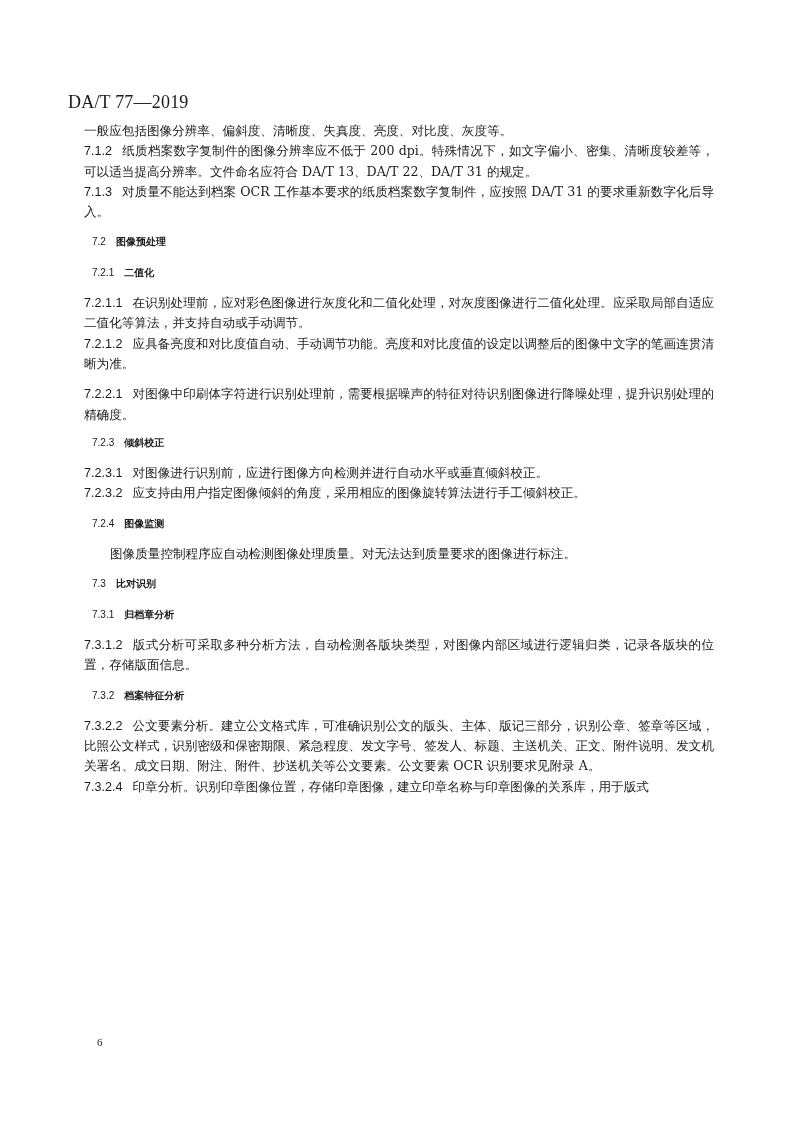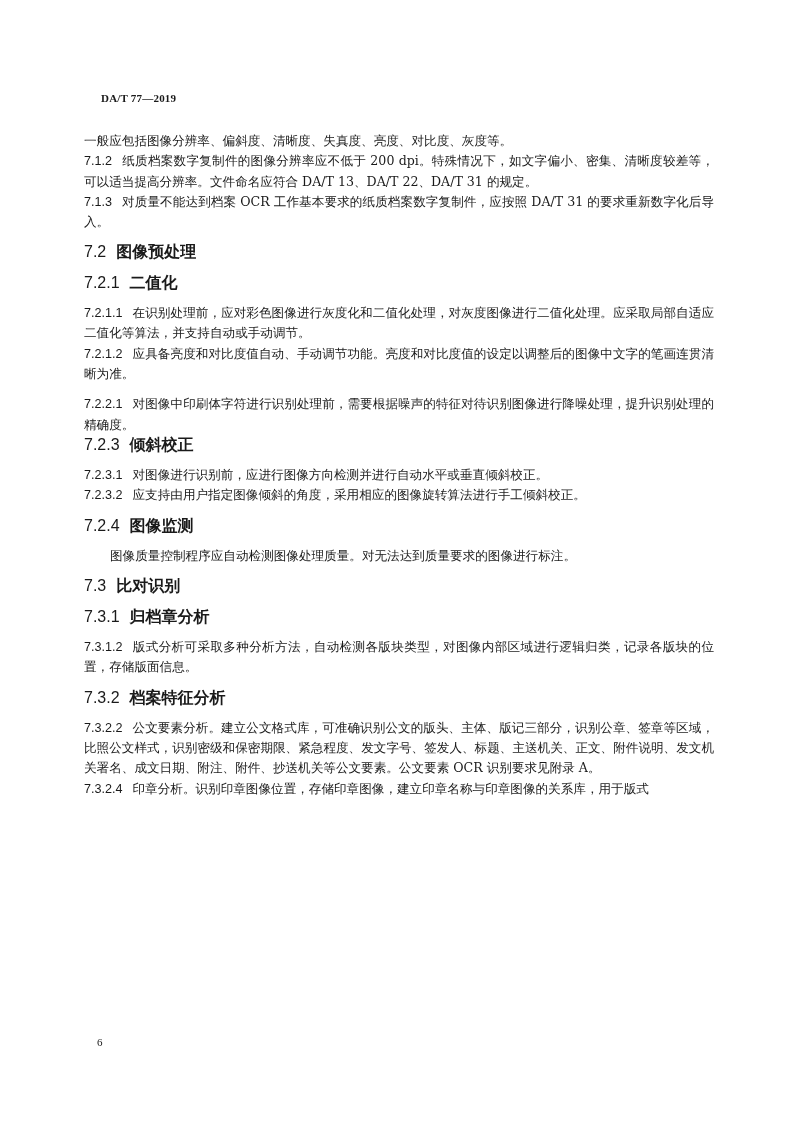"DA/T 77—2019" .header { font-size: 11px -> 18px; font-weight: bold -> normal; left: 101px -> 68px }
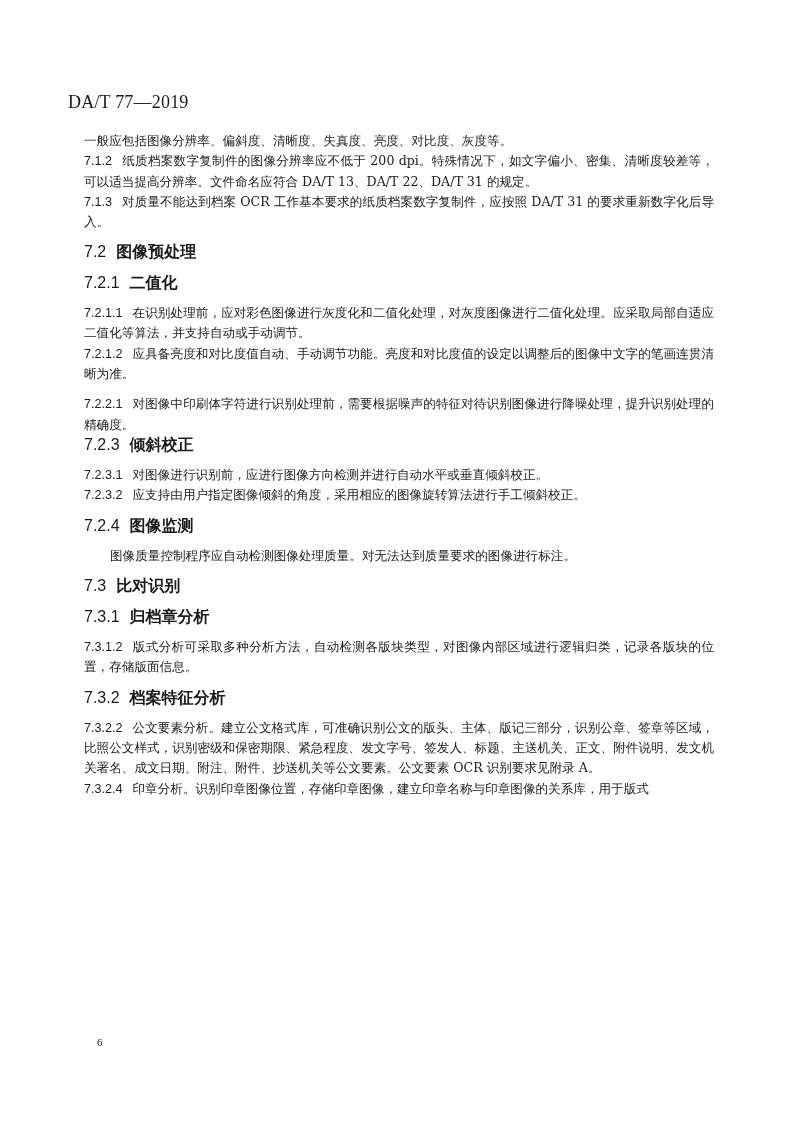"一般应包括图像分辨率、偏斜度、清晰度、失真度、亮度、对比度、灰度等。" .content { top: 131px -> 121px }
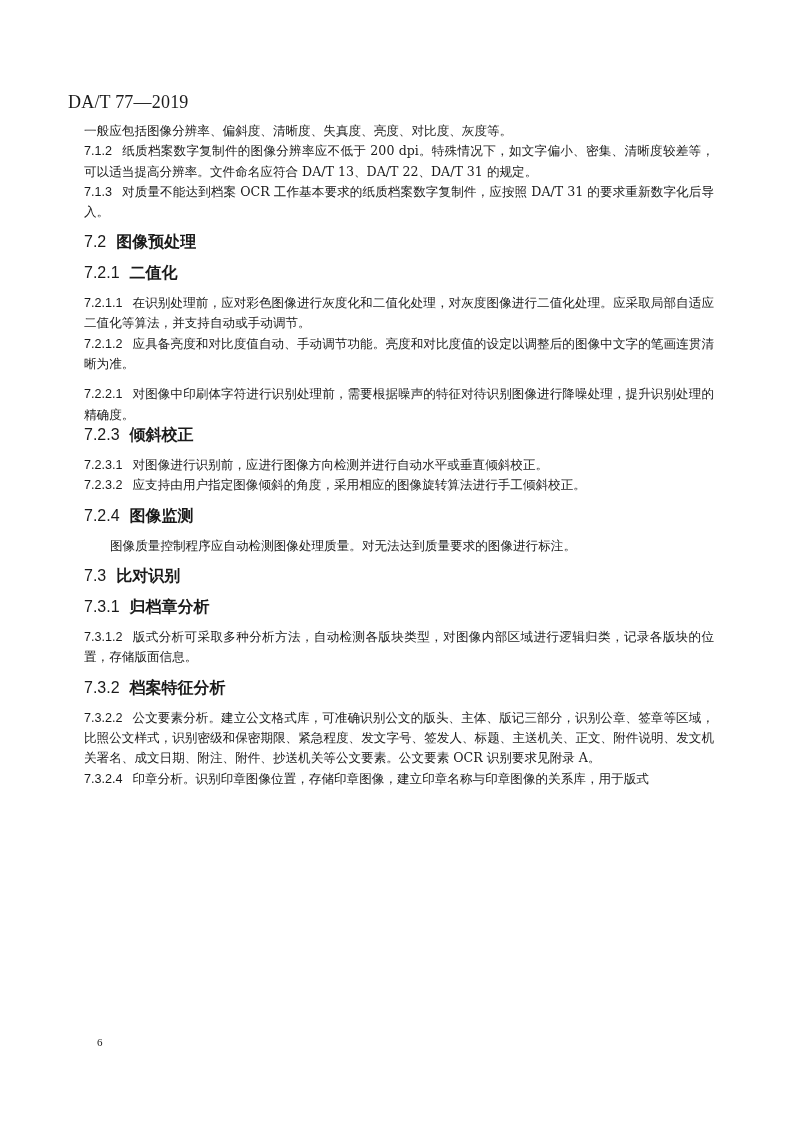"7.2 图像预处理" .h { font-size: 16px -> 10px; margin: 0 -> 8px }
